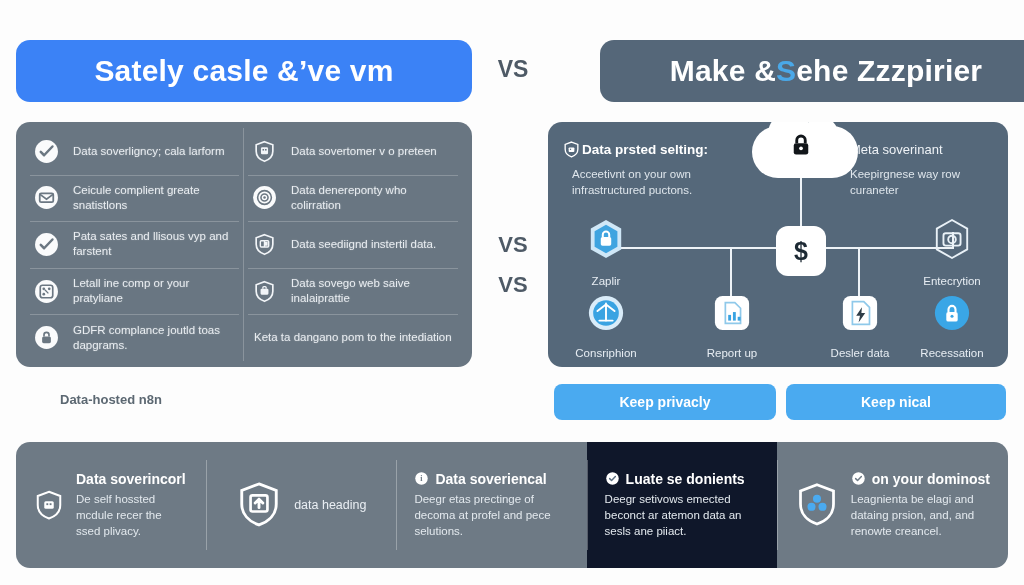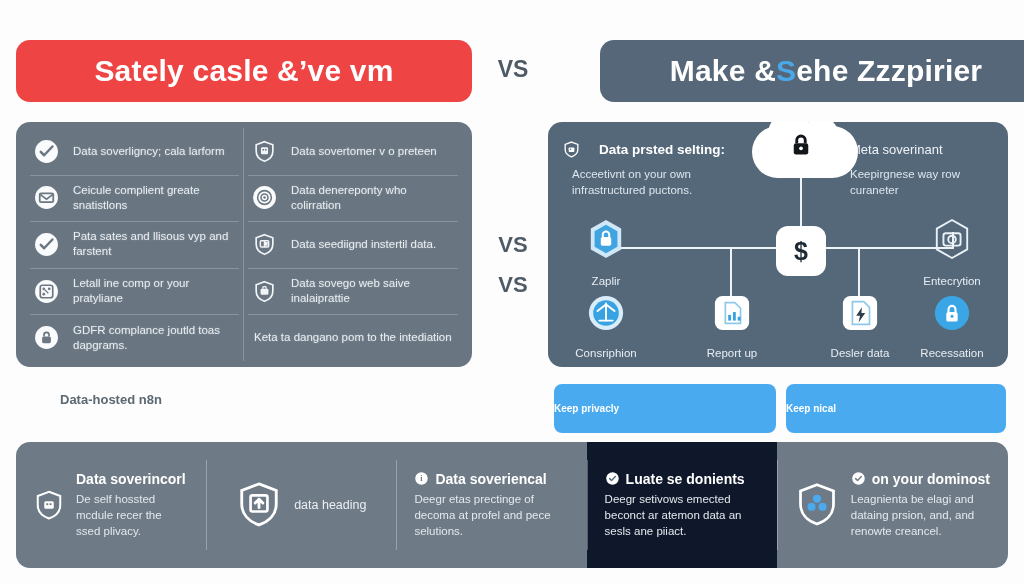"Sately casle &’ve vm" .hdr-left { background: #ef4444 -> #3b82f6 }
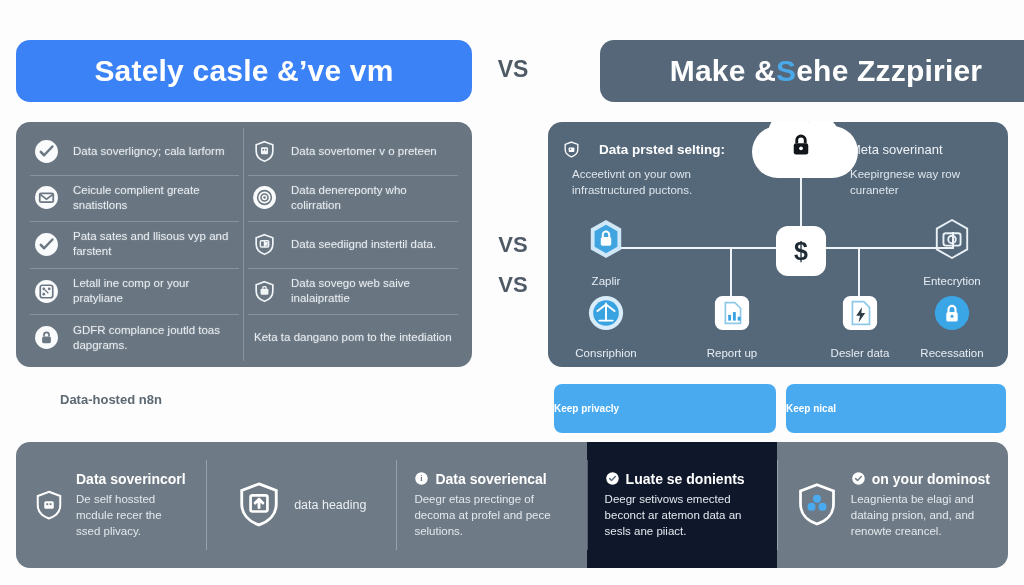"Data prsted selting:" .r-title { gap: 18px -> 1px }
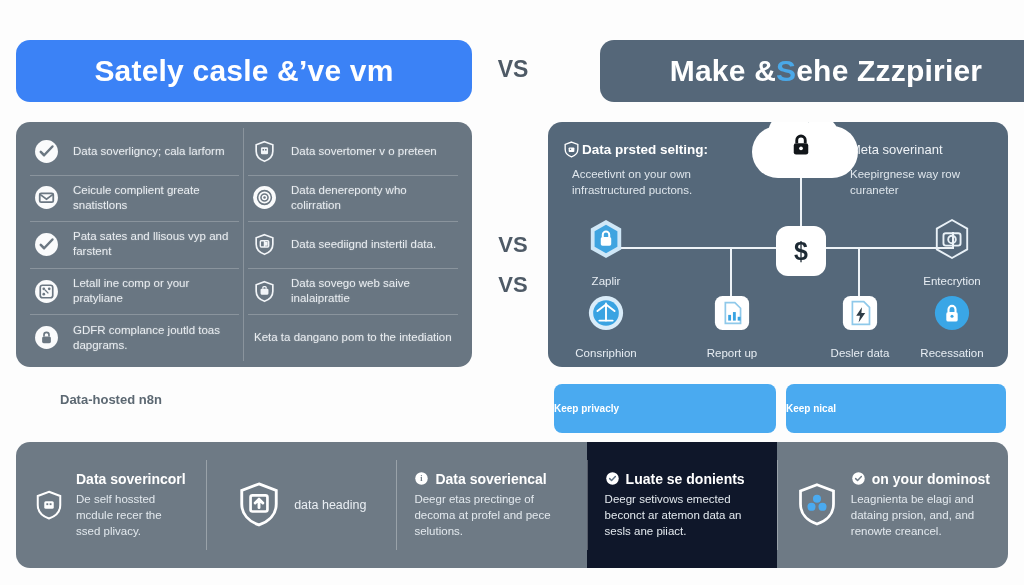"Keep privacly" .cta { font-size: 10px -> 14px; height: 49px -> 36px; justify-content: none -> center }
